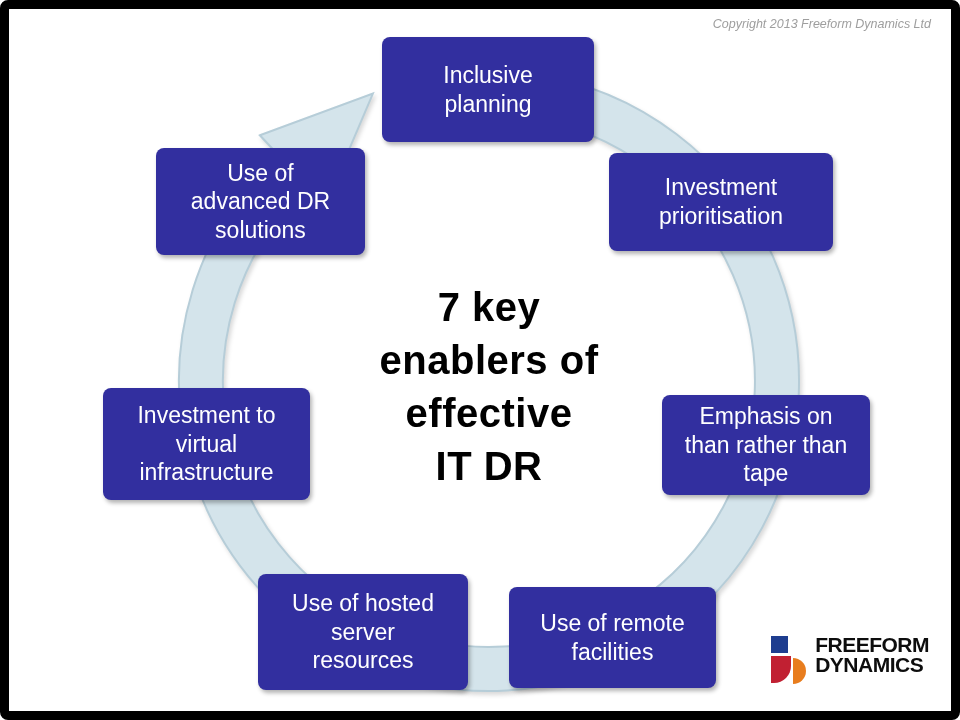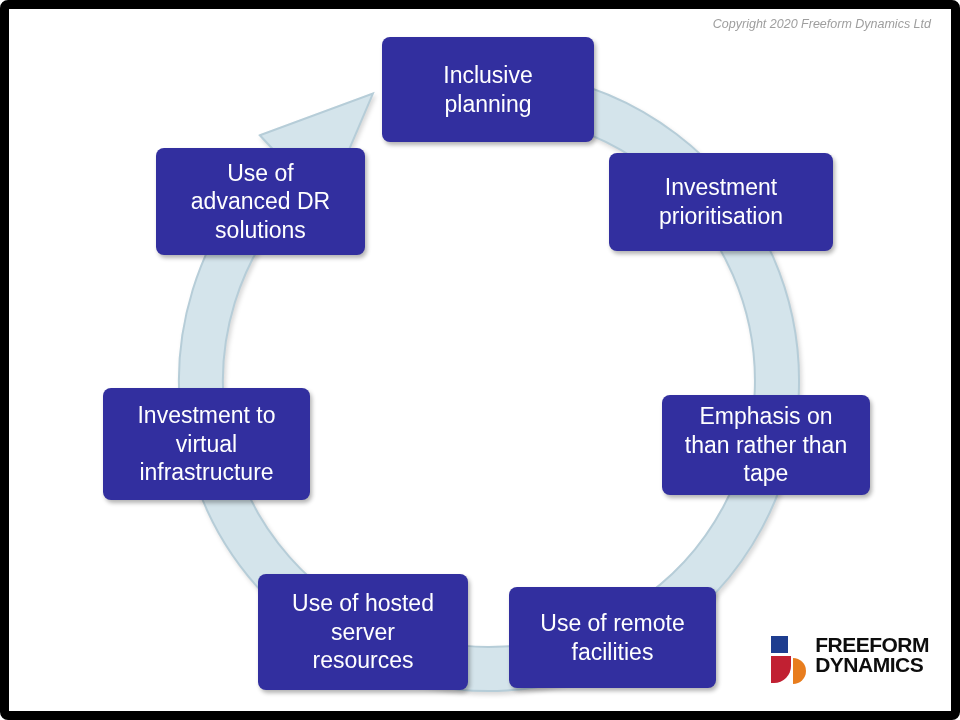"Copyright 2020 Freeform Dynamics Ltd" div.copyright { text: 2020 -> 2013 }
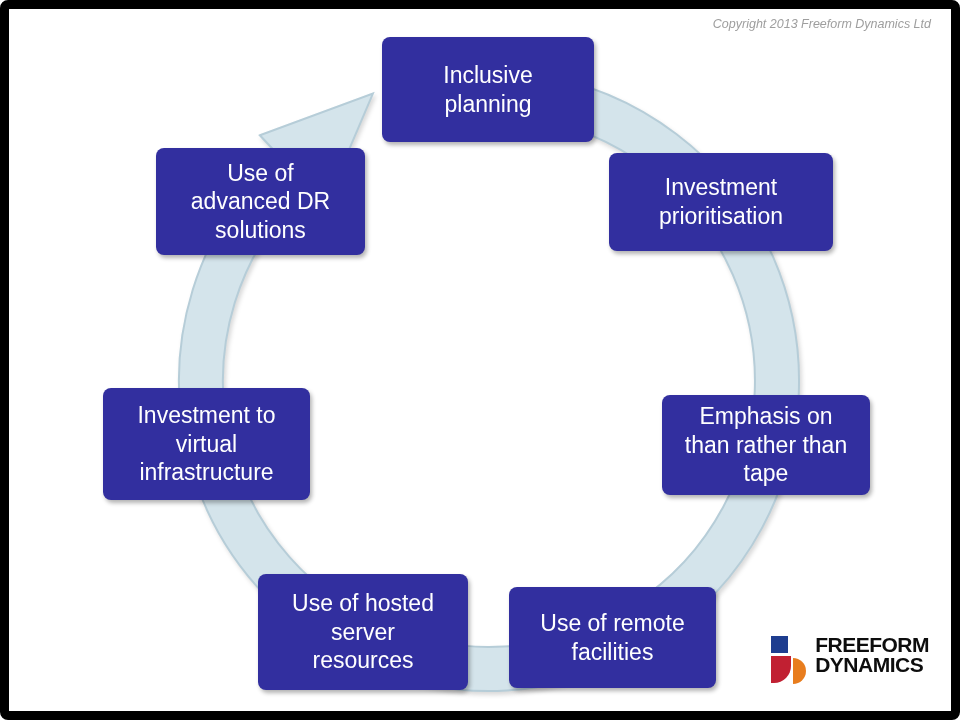"7 key" div.center-title { html: none -> <div>7 key enablers of effective IT DR</div> }
